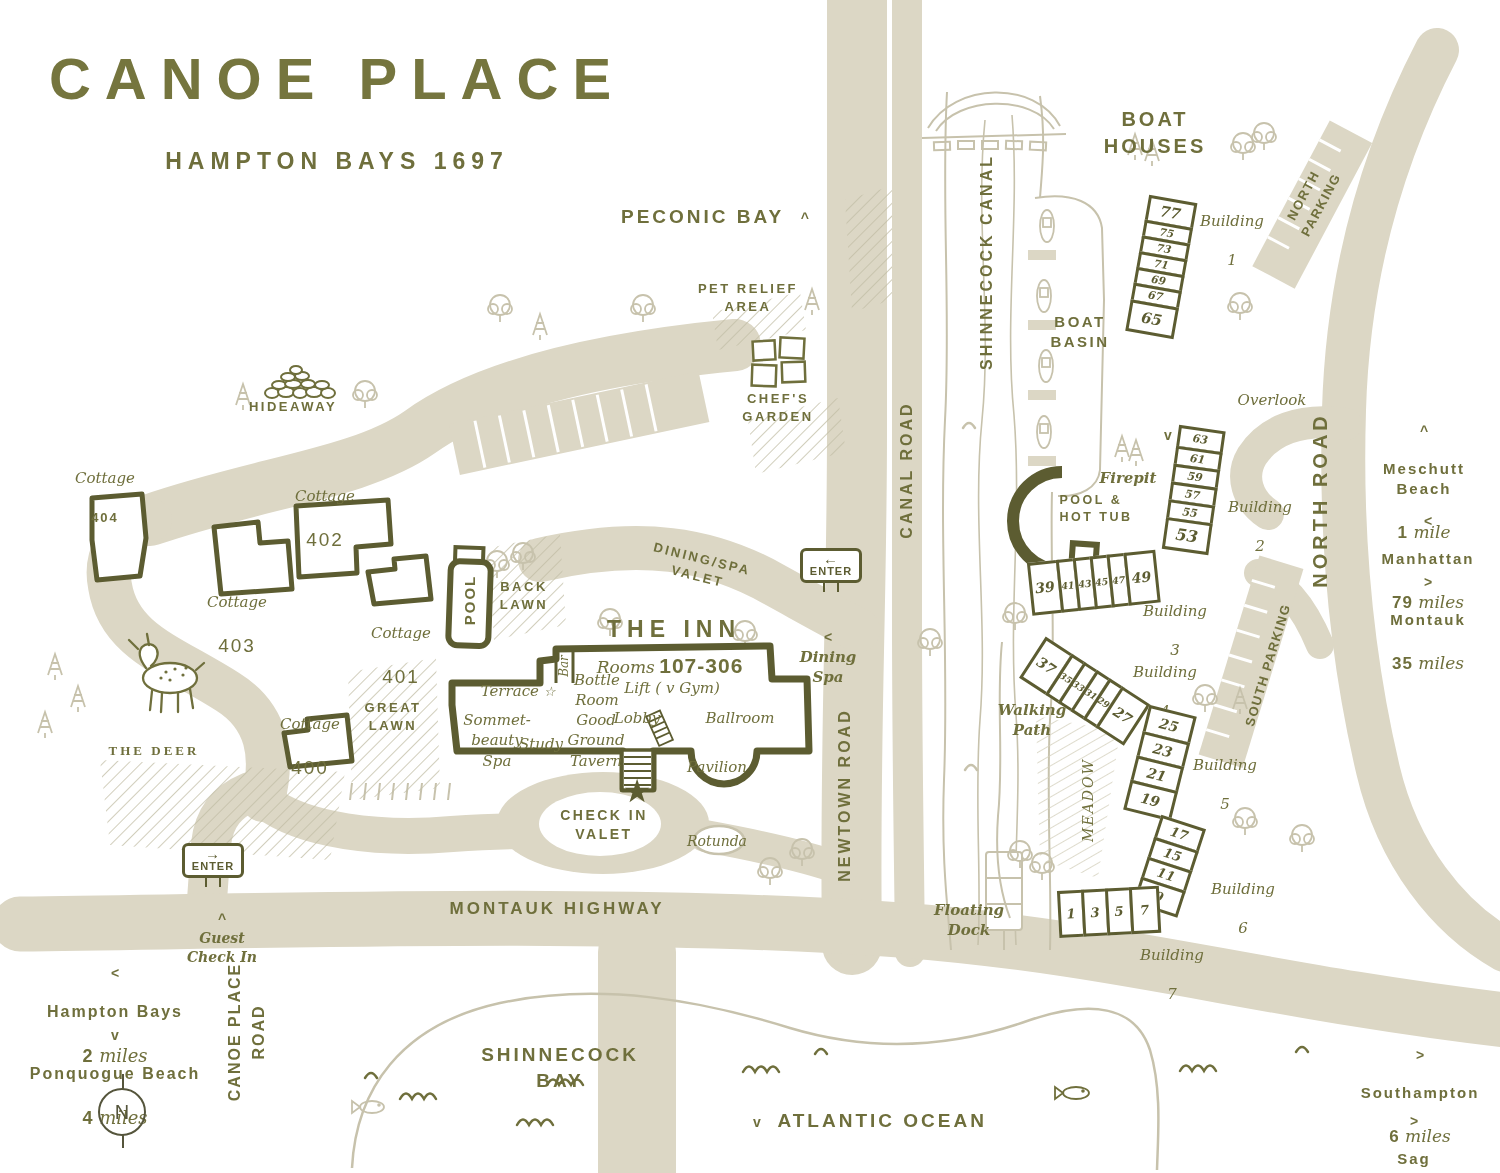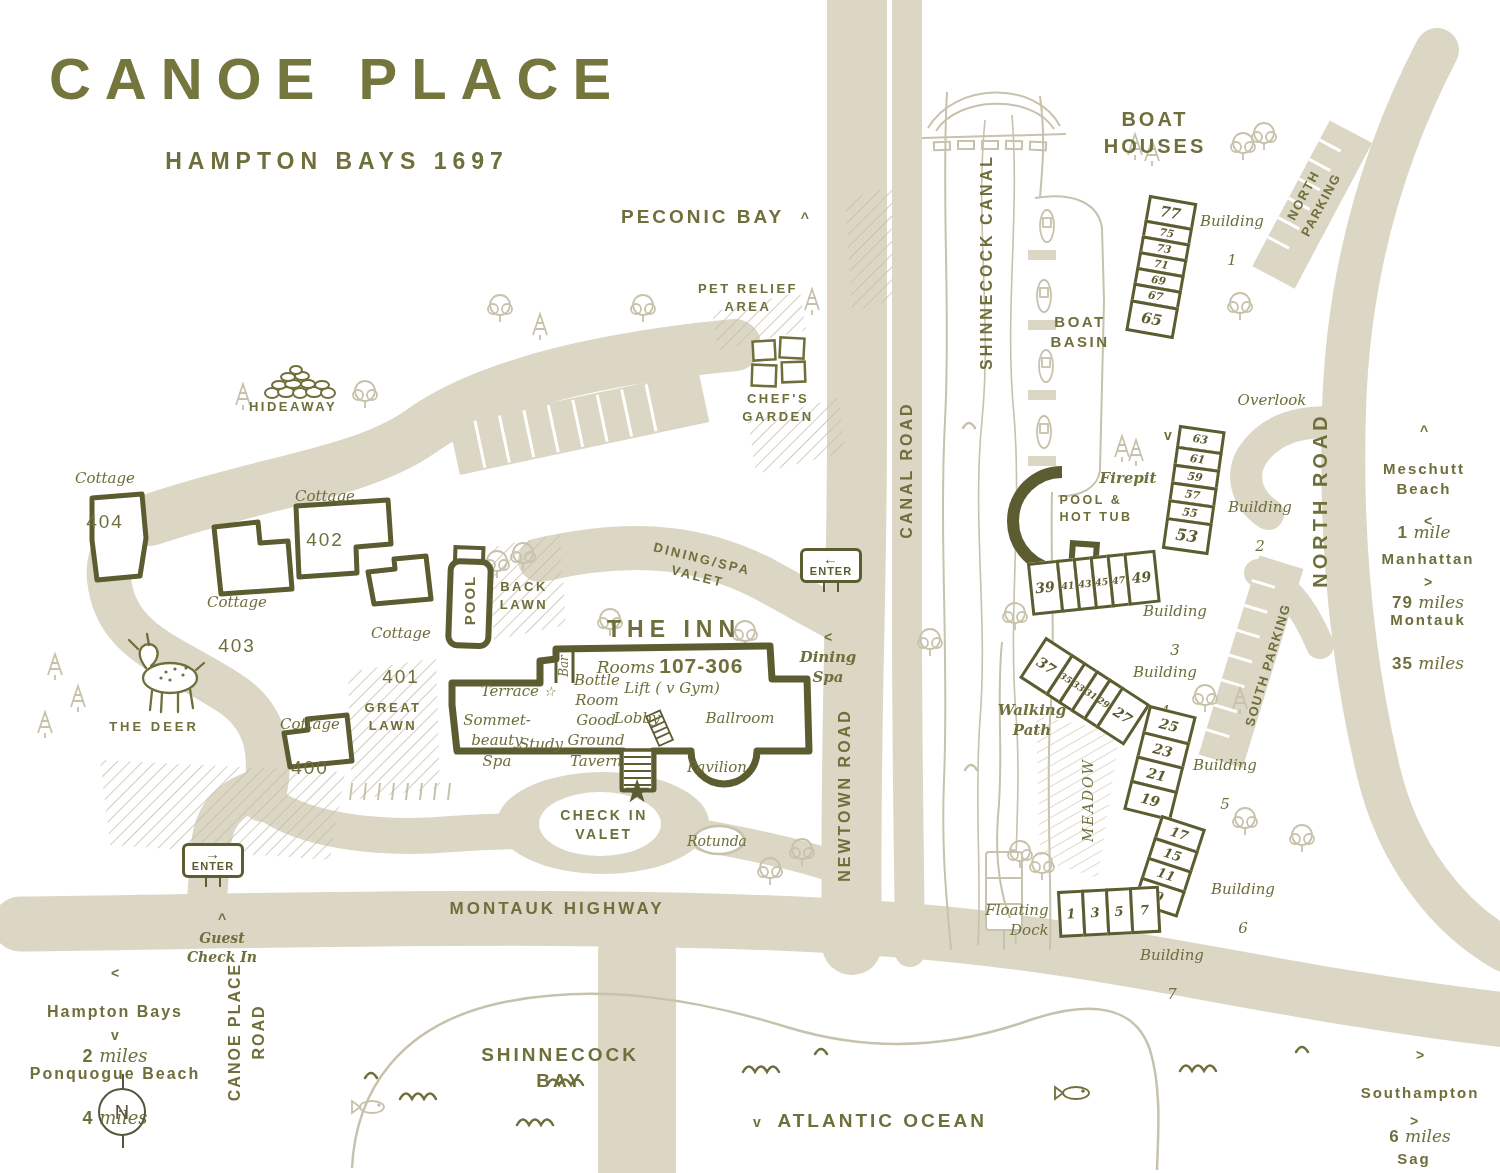"404" div.caps { font-size: 19px -> 13px; font-weight: normal -> bold }
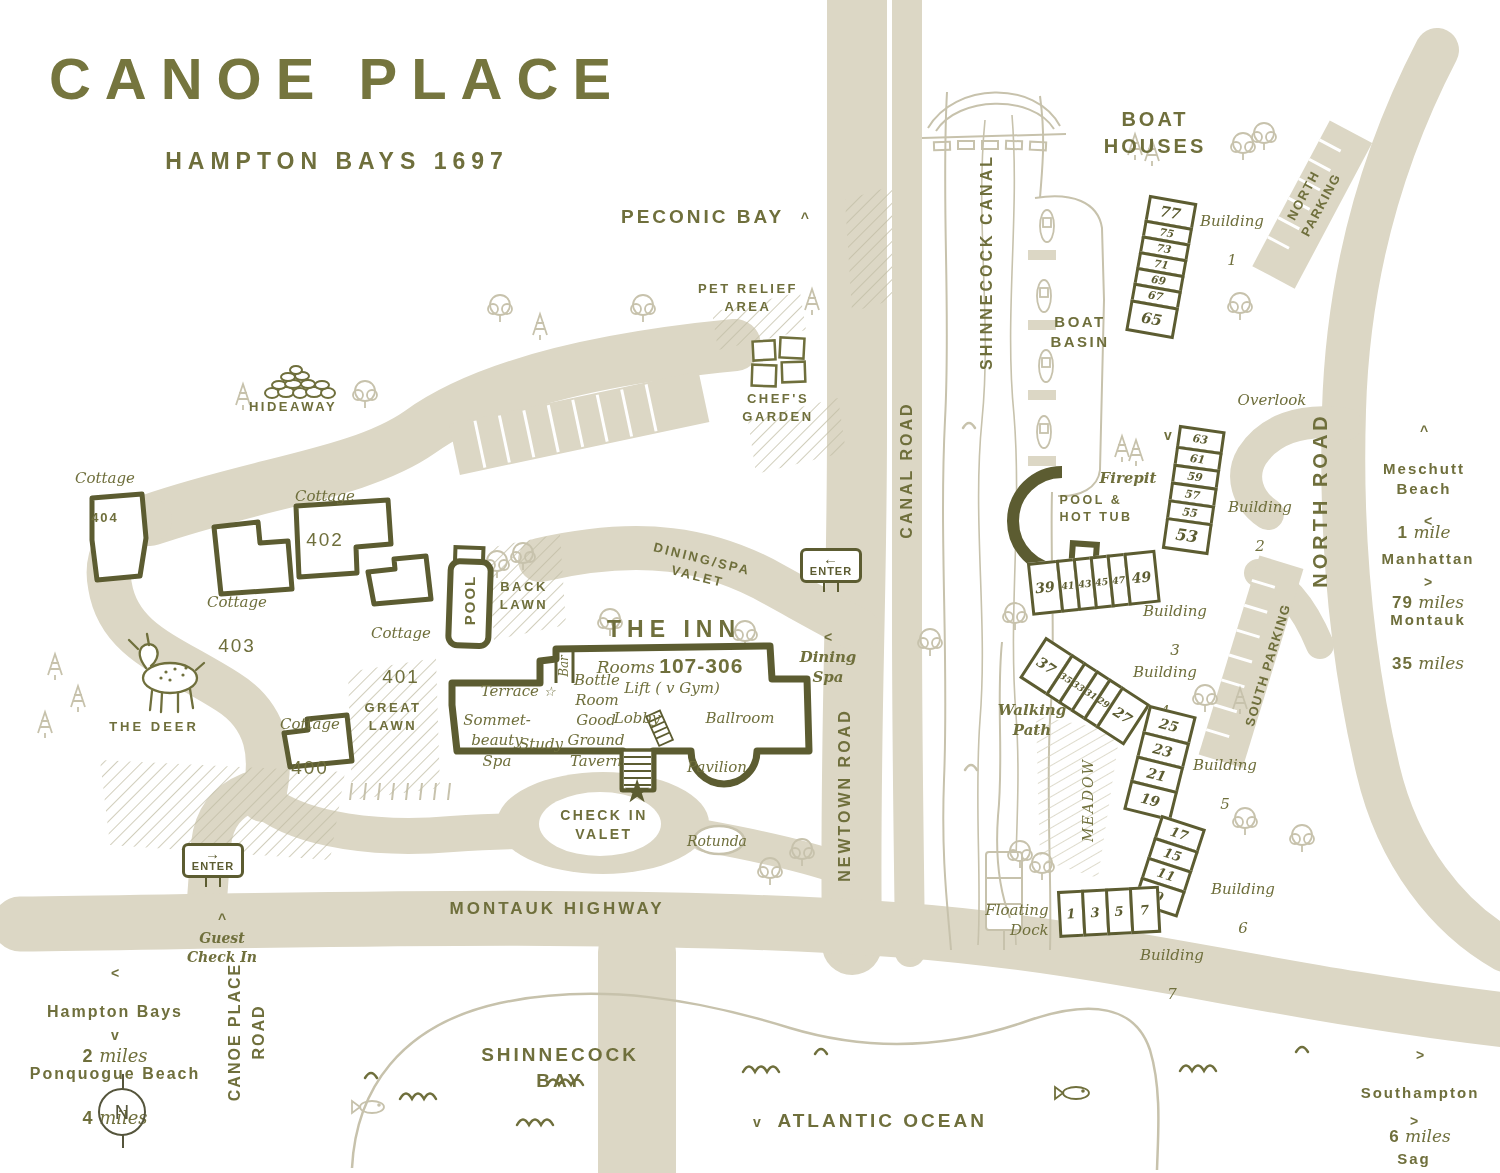"THE DEER" div.lbl { font-family: none -> Liberation Serif, serif; top: 718px -> 742px }
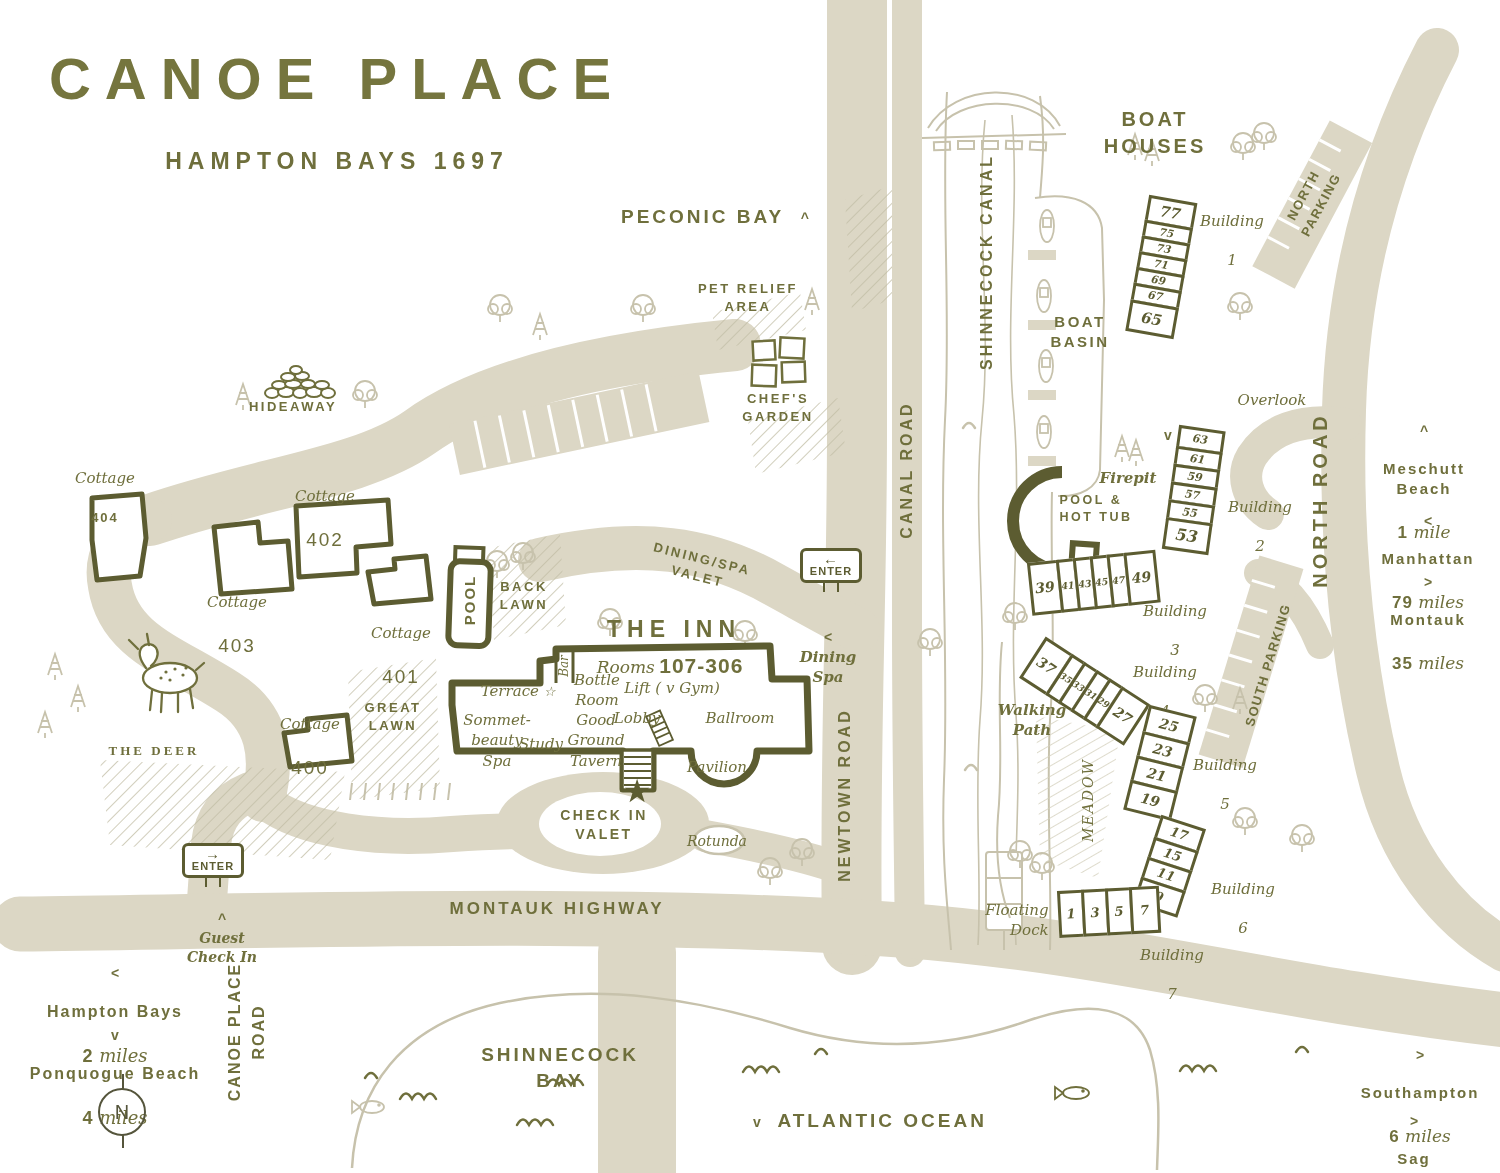"Floating" div.lbl { font-weight: normal -> bold; left: 1017px -> 969px; text-align: right -> none }
